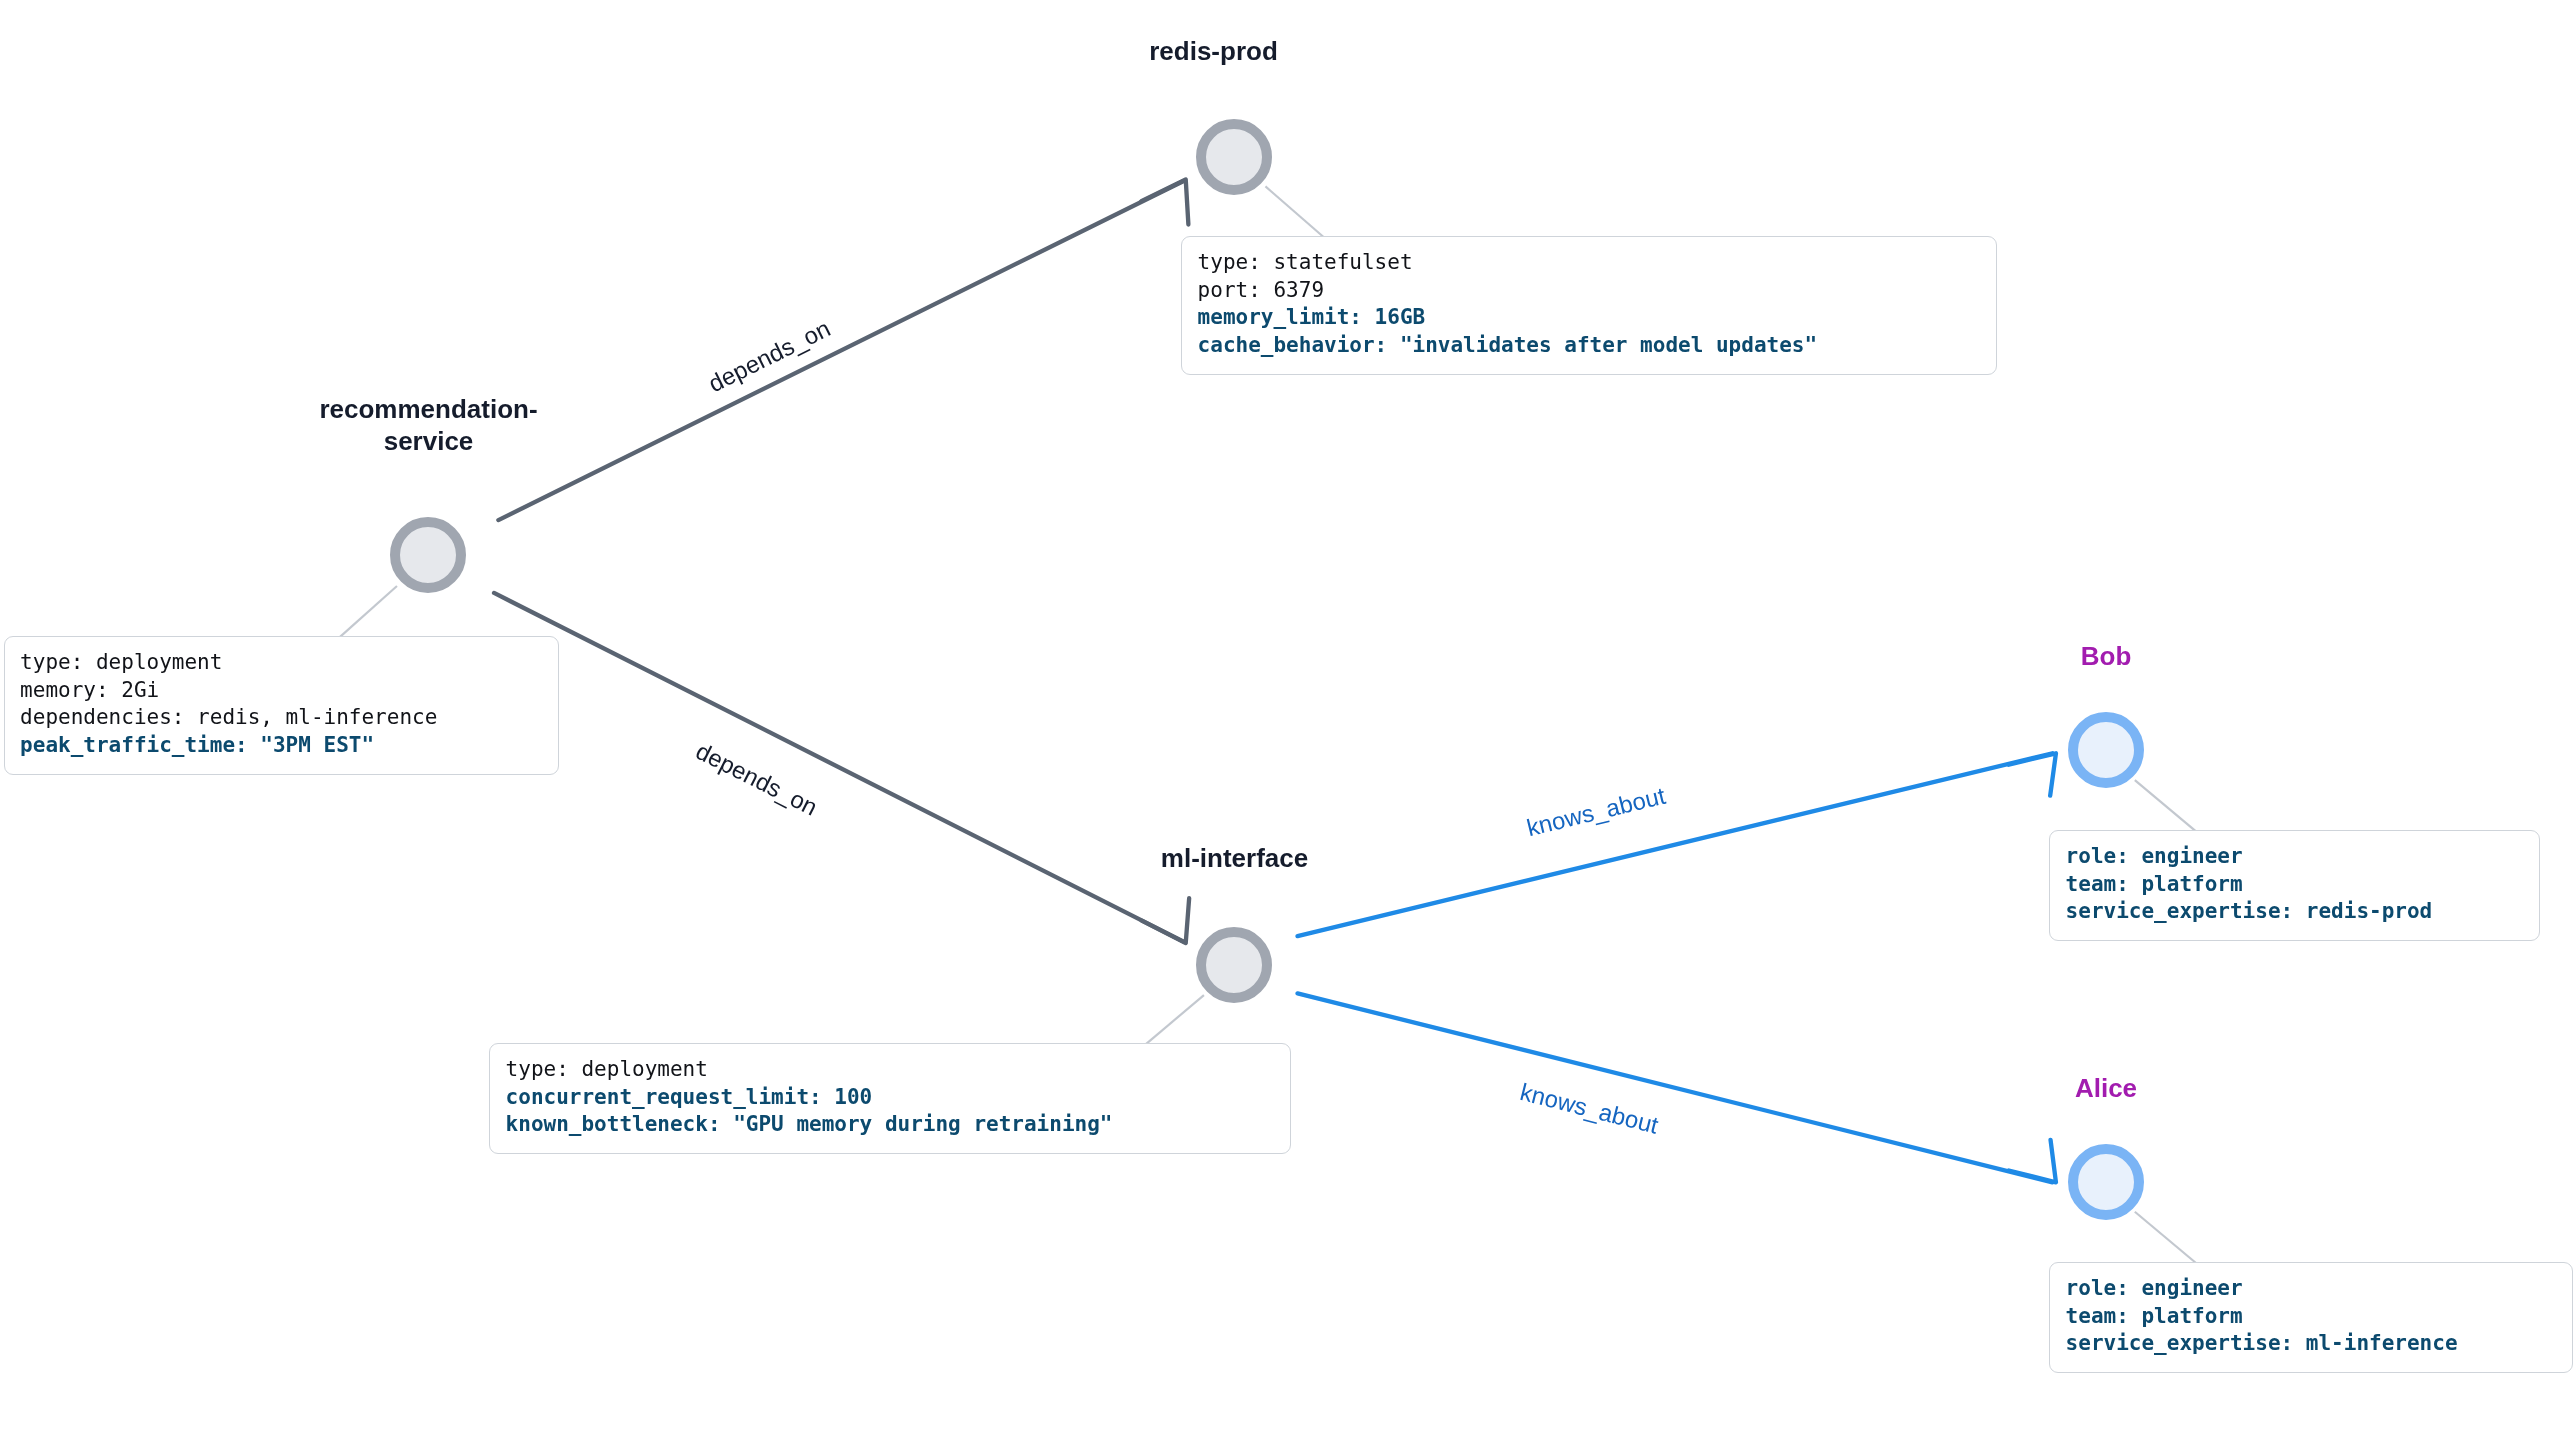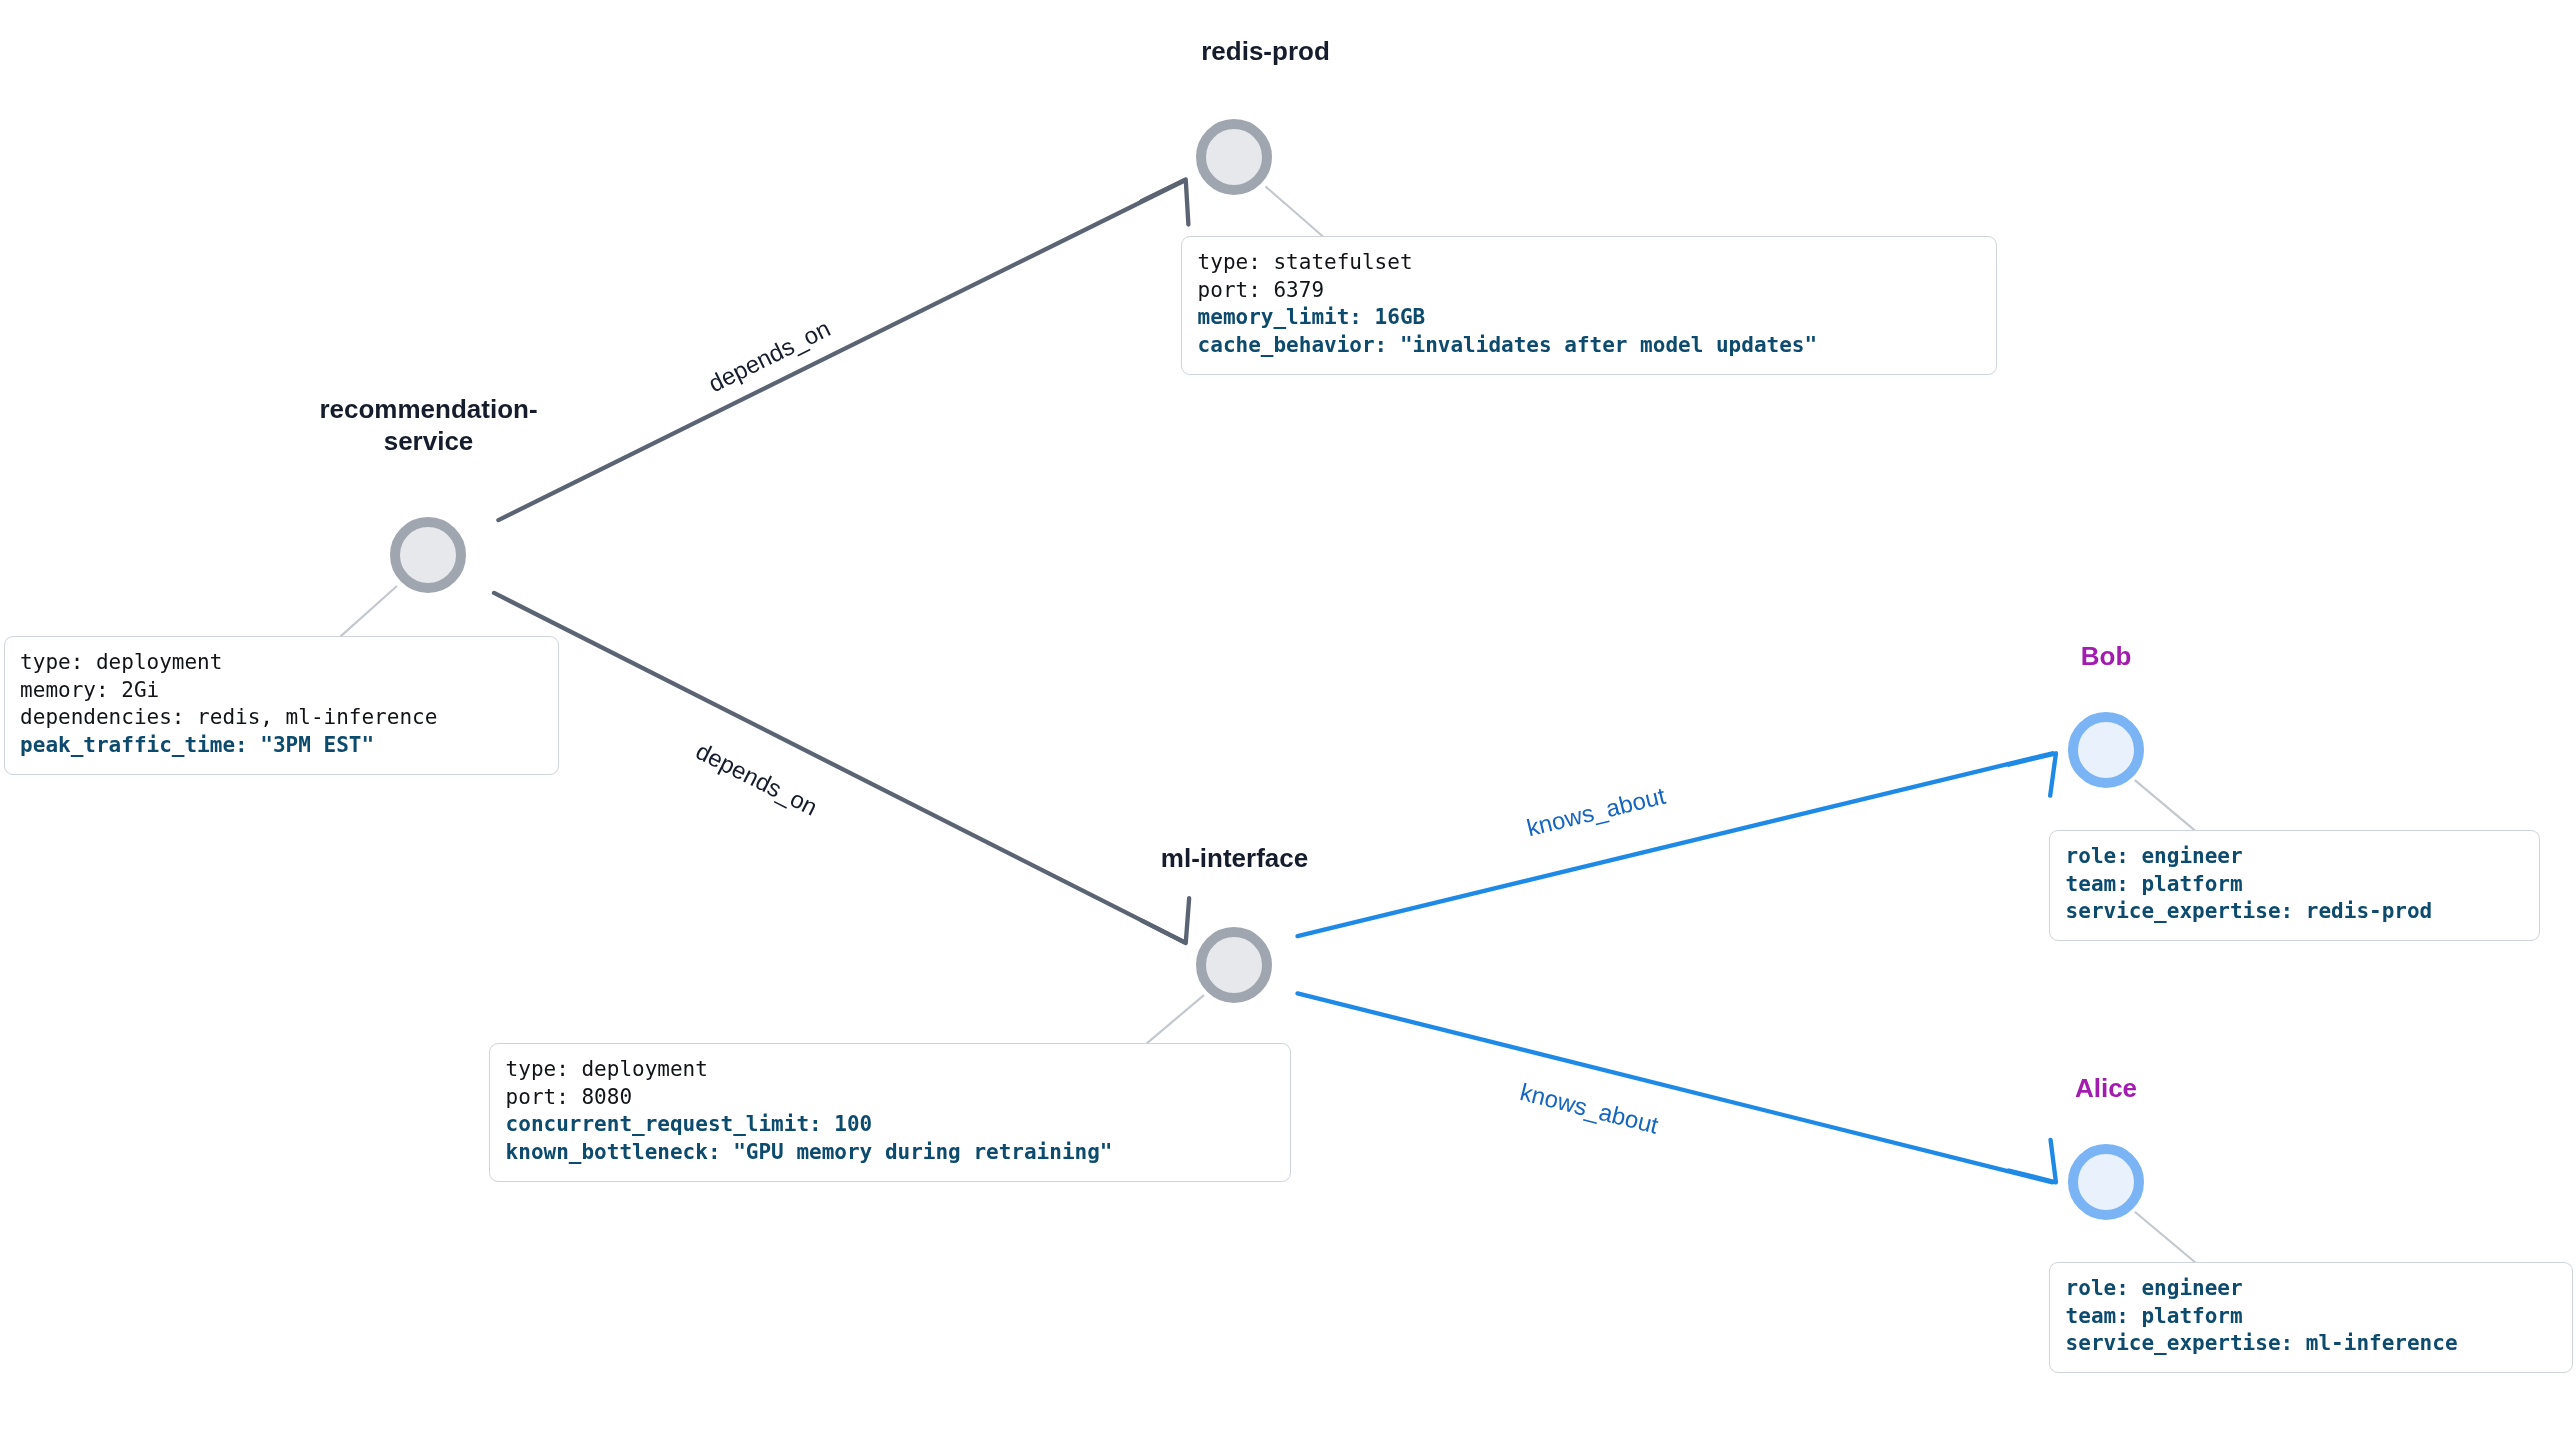"redis-prod" div.node-label { left: 1092px -> 1040px }
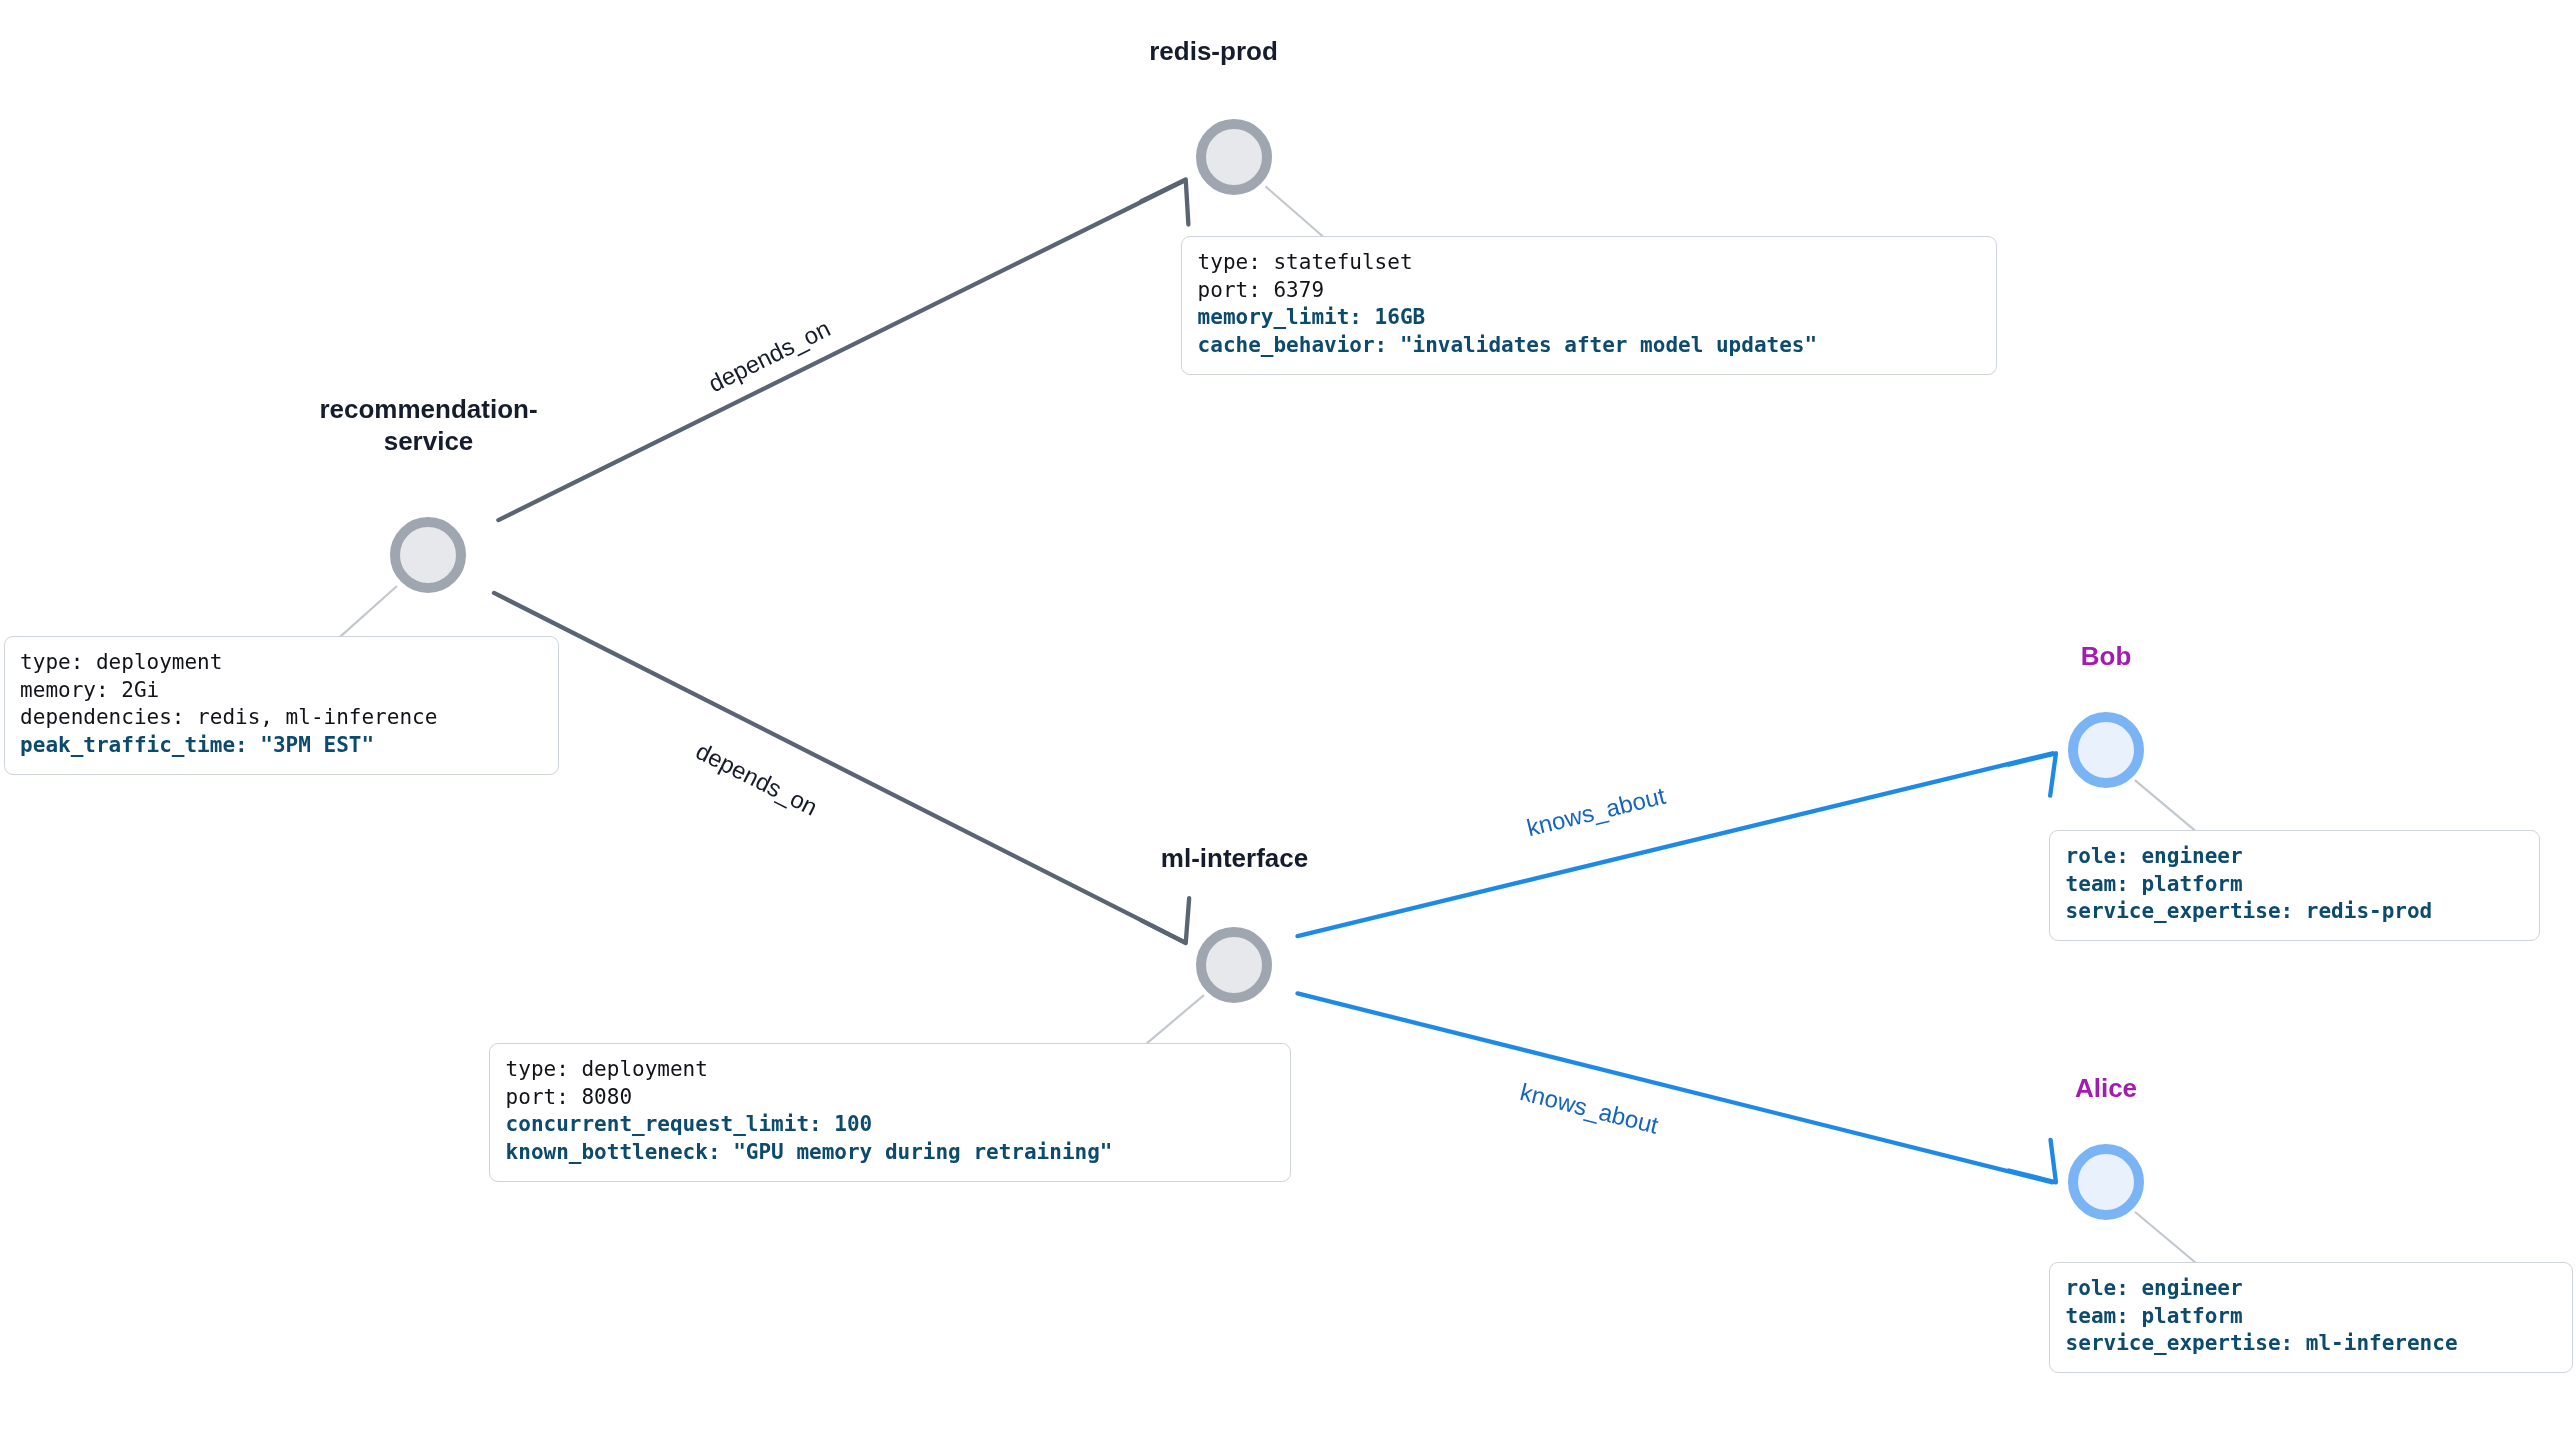"port: 8080" div.row { html: <div>port: 8080</div> -> none }
